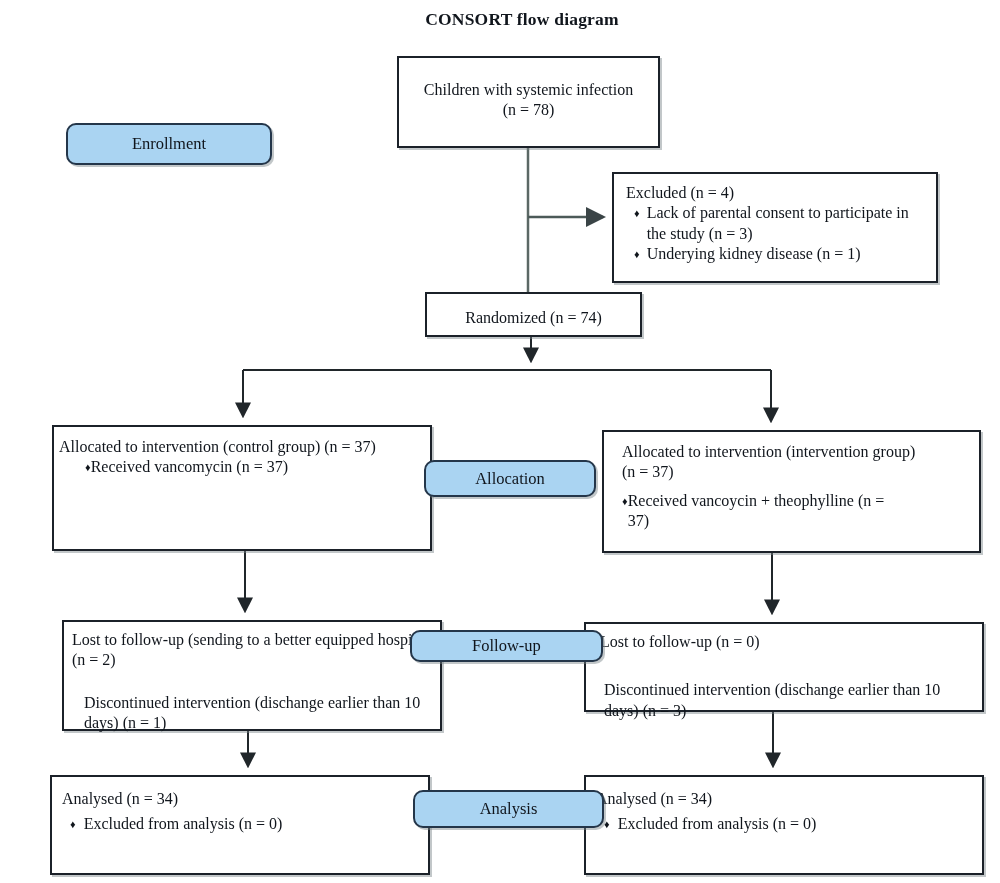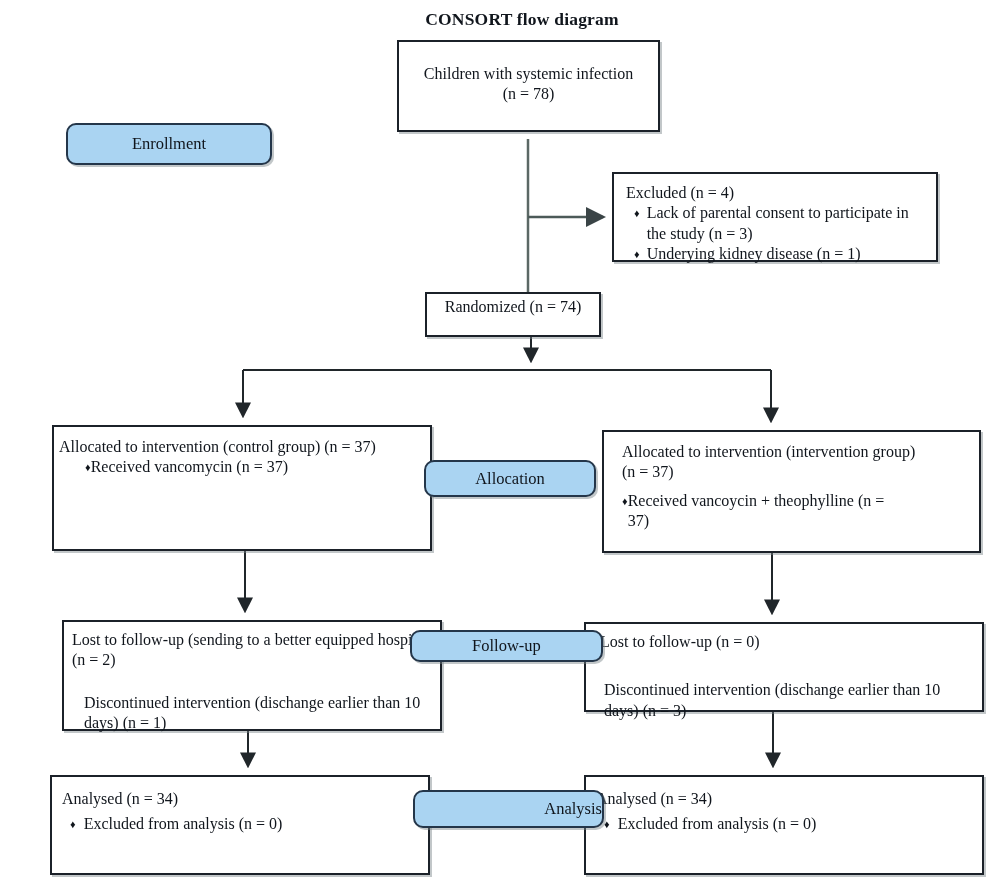"Children with systemic infection" #top-box { top: 40px -> 56px }
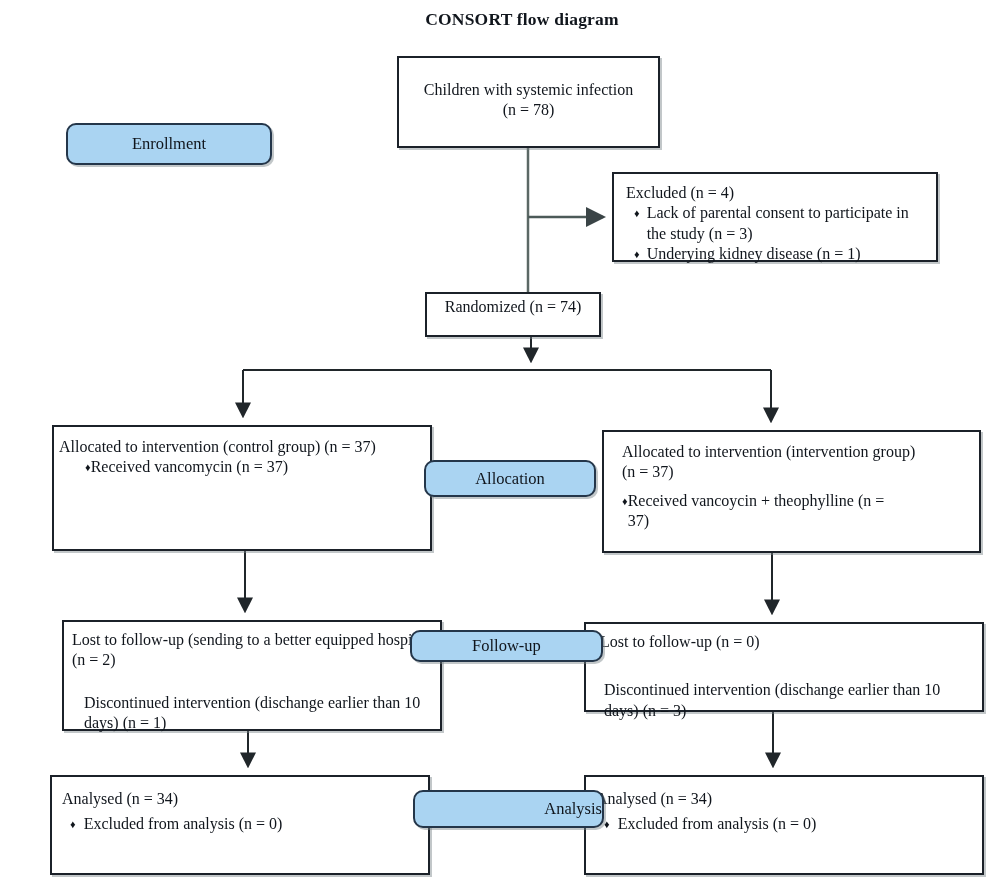"Excluded (n = 4)" #excluded-box { height: 90px -> 111px }
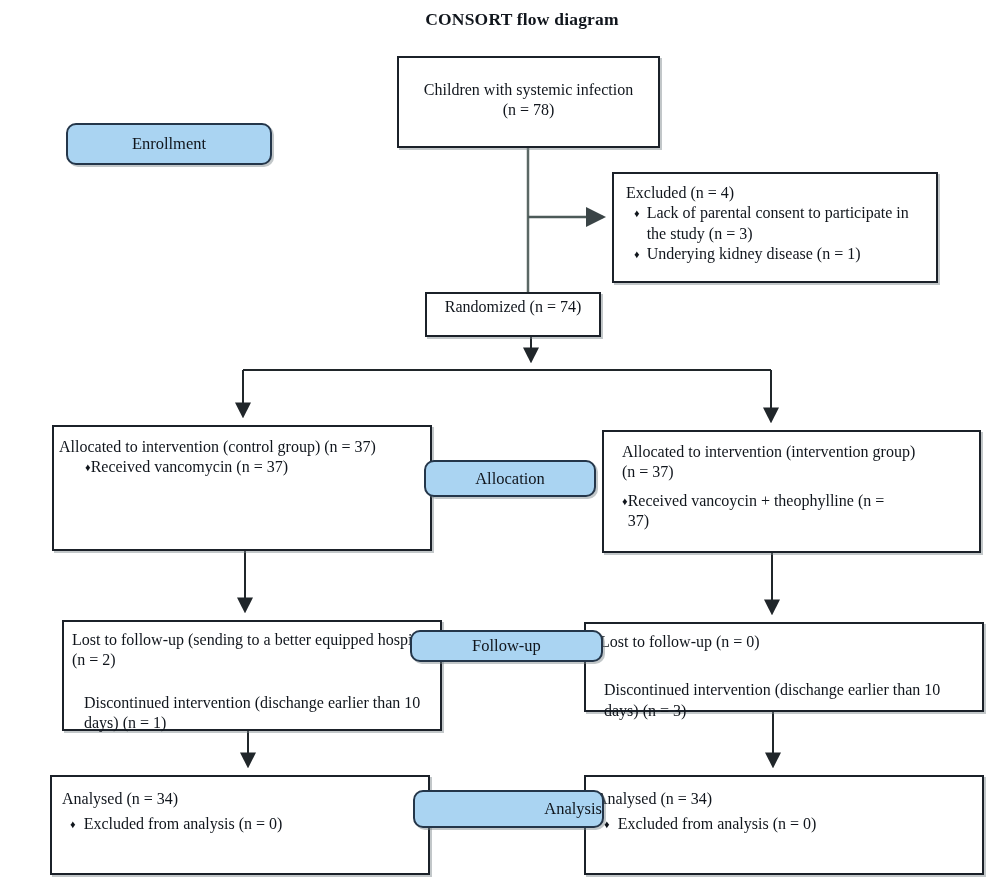"Randomized (n = 74)" #randomized-box { padding-top: 3px -> 14px; width: 176px -> 217px }
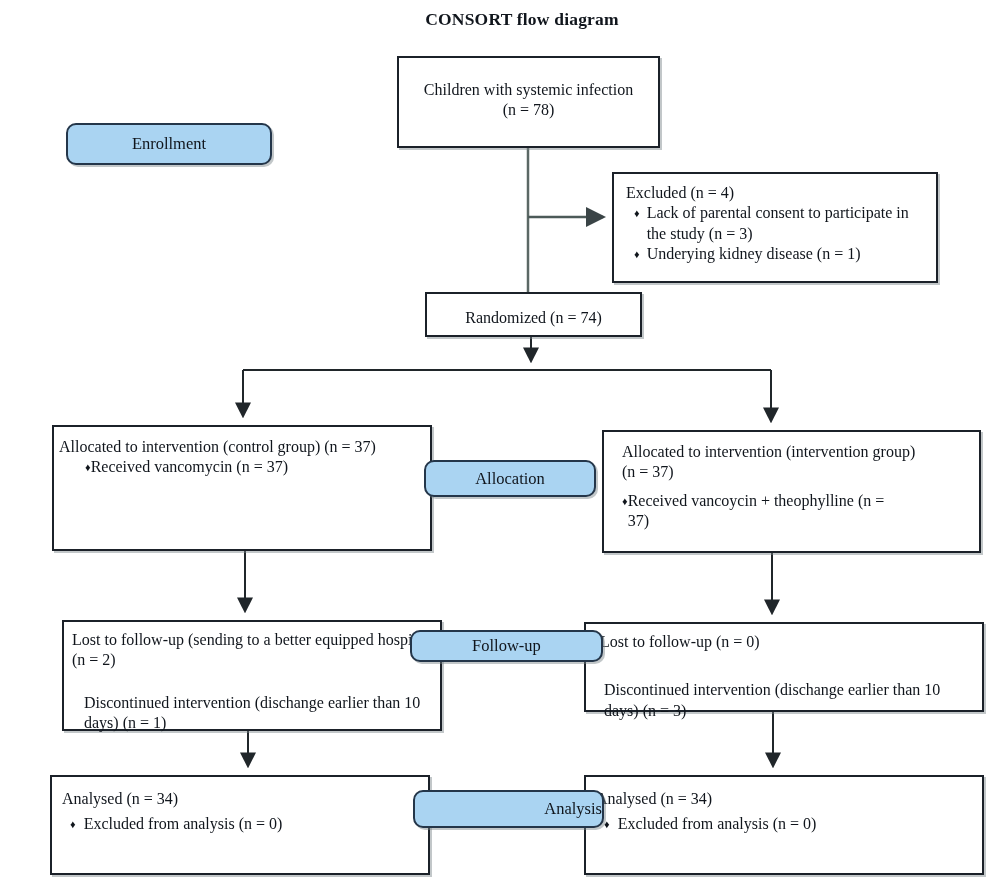"Analysis" #analysis-label { justify-content: flex-end -> none }
